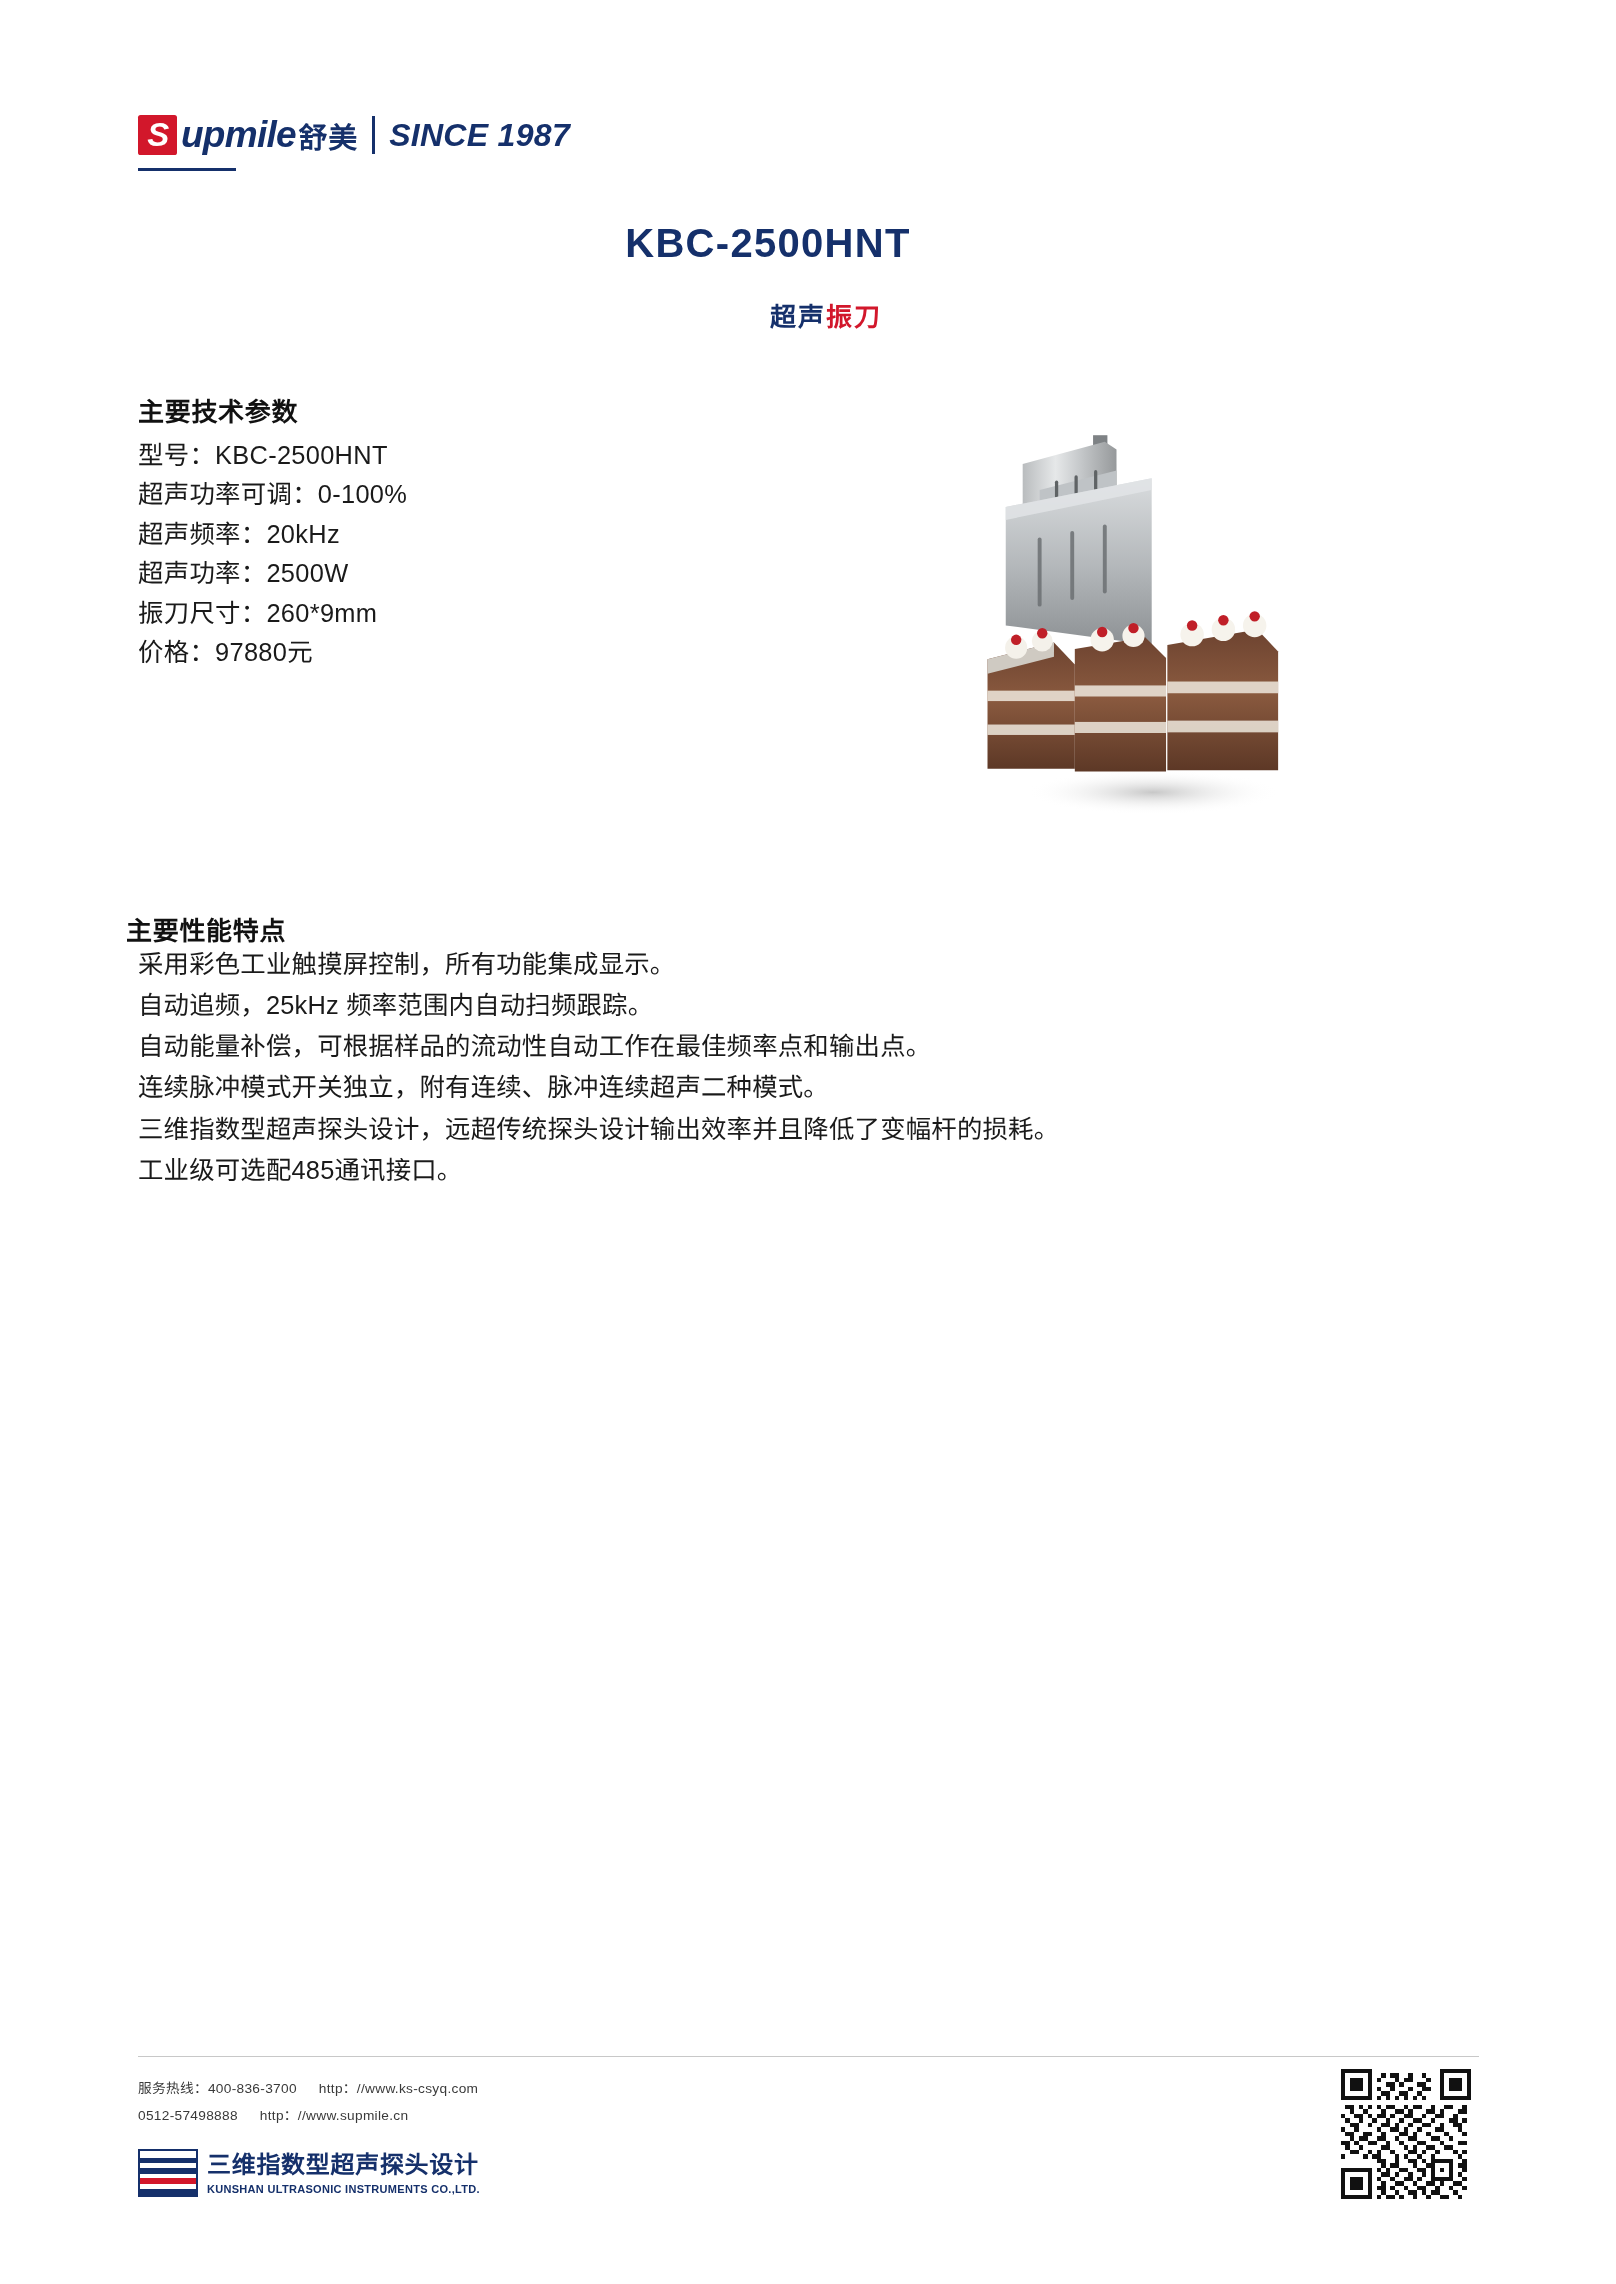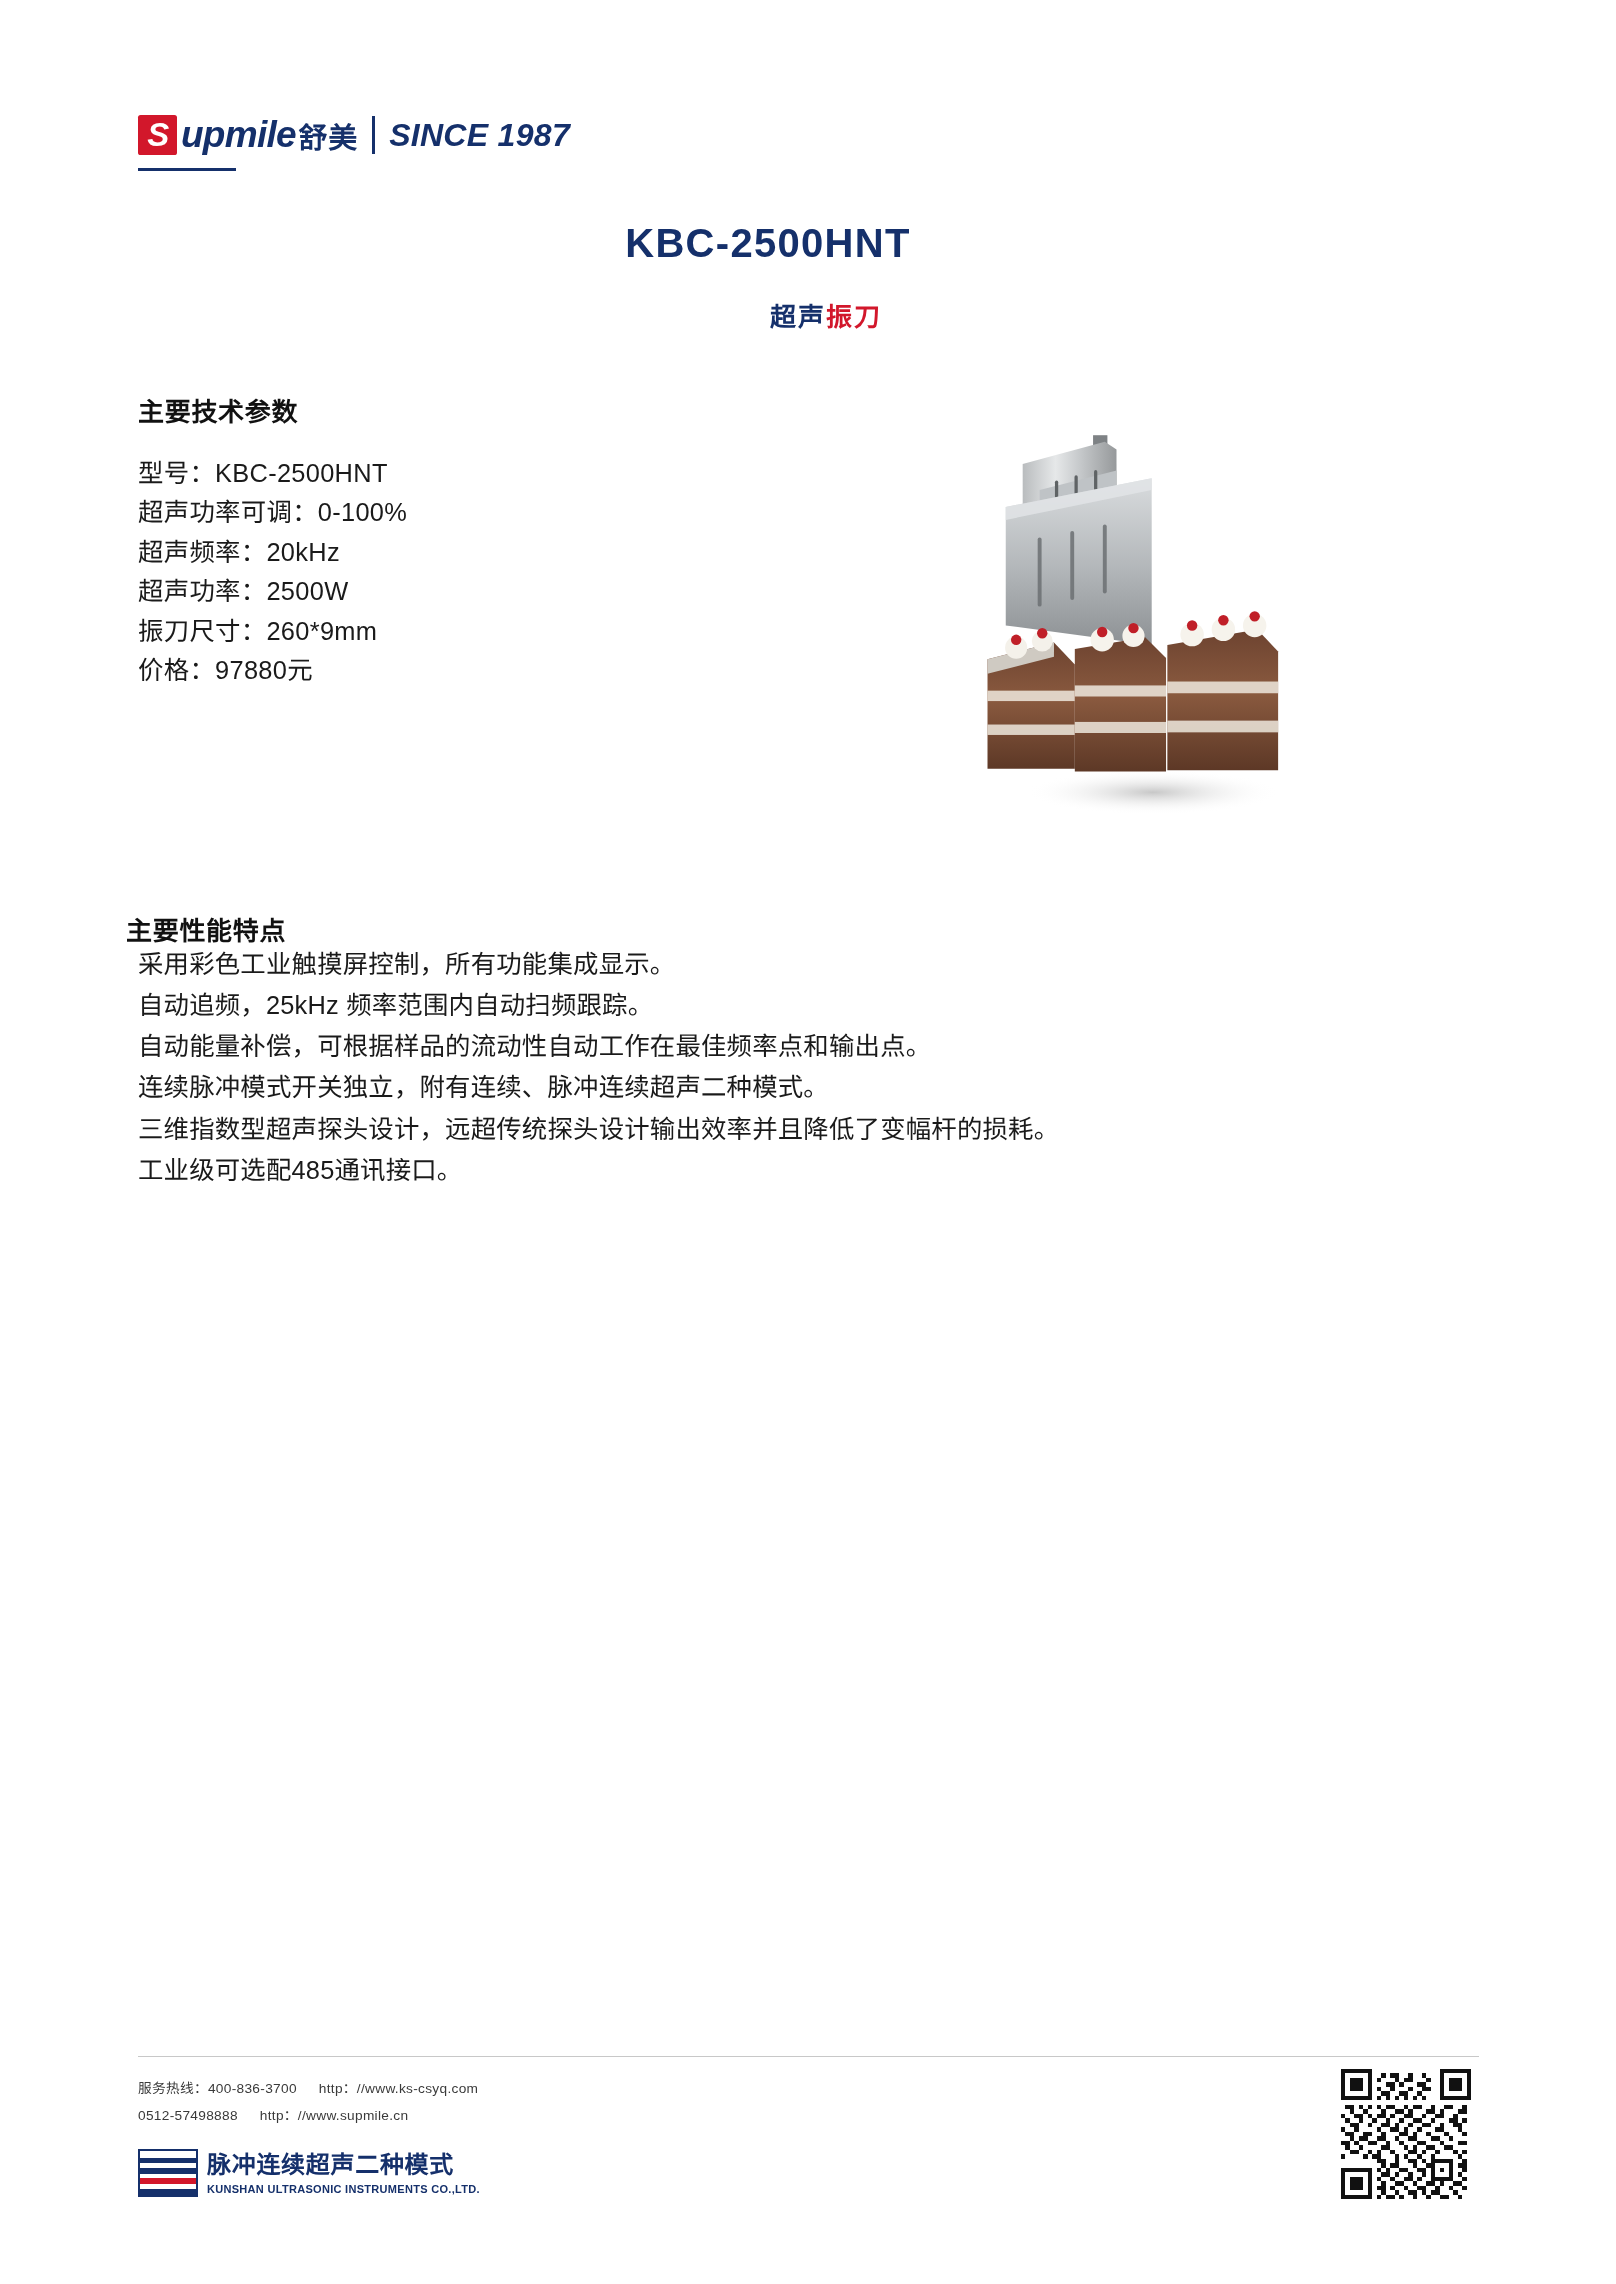"型号：KBC-2500HNT" .spec-list { top: 454px -> 436px }
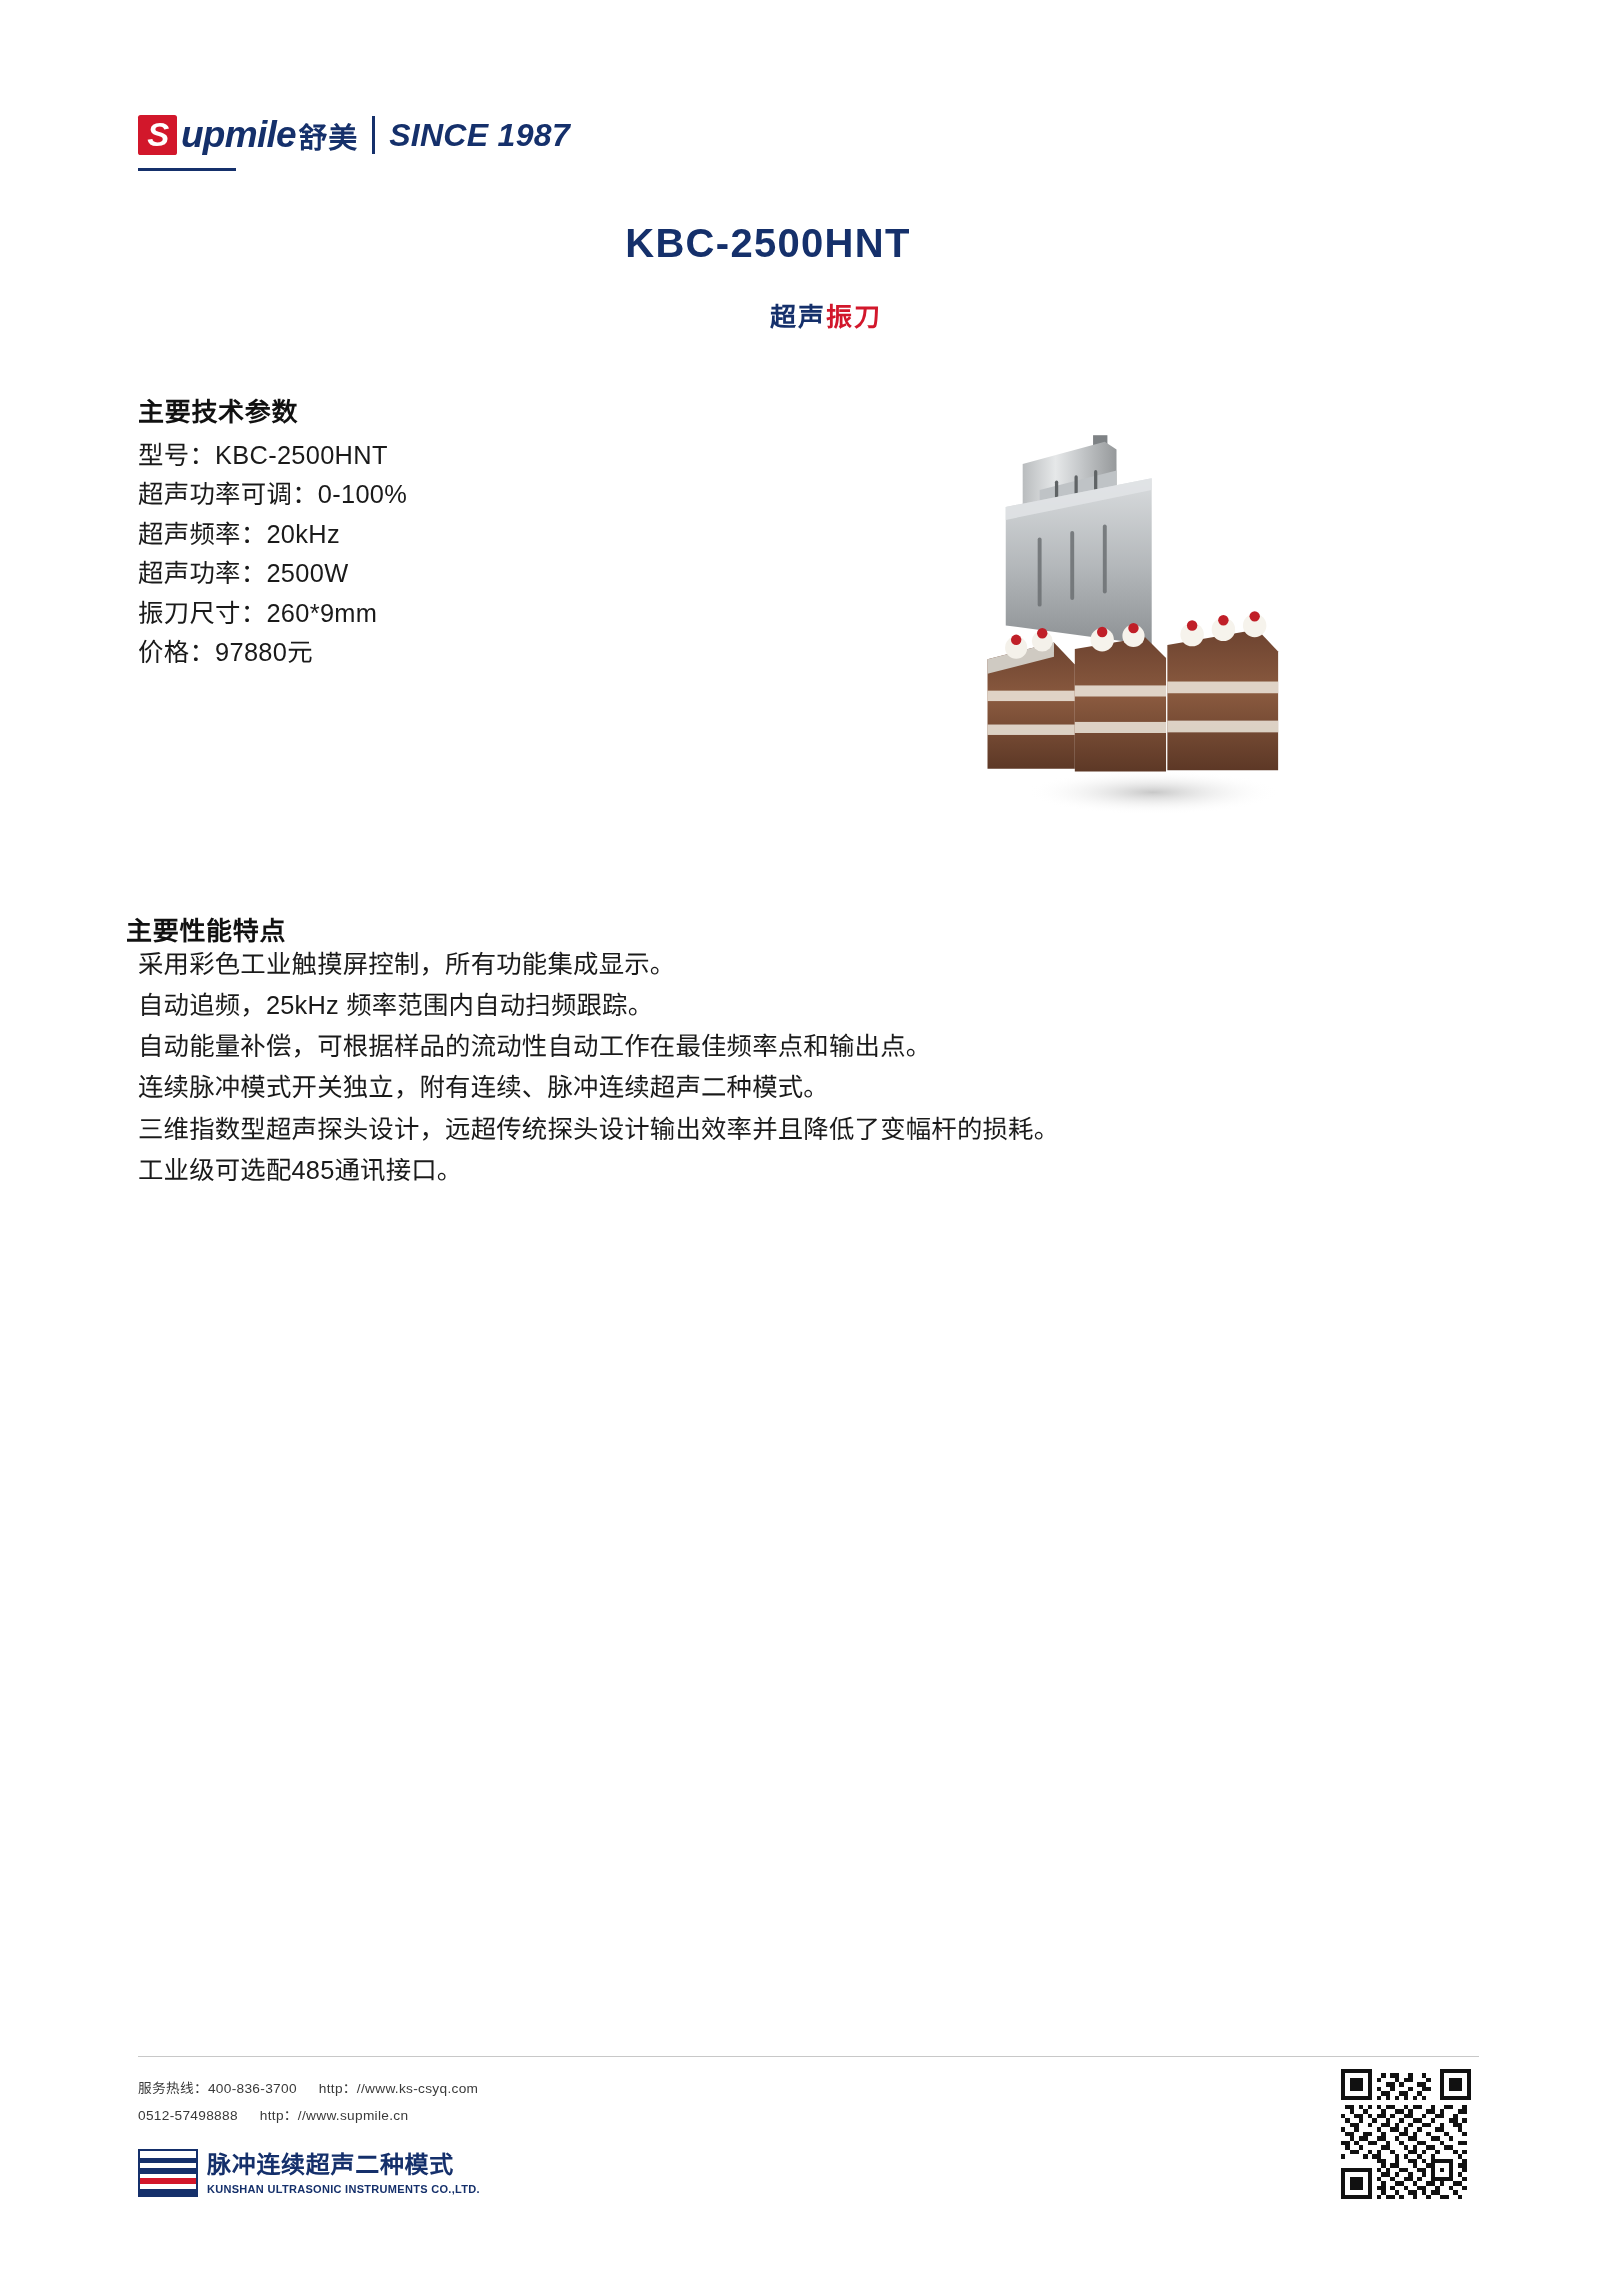"脉冲连续超声二种模式" div.cn { text: 脉冲连续超声二种模式 -> 三维指数型超声探头设计 }
